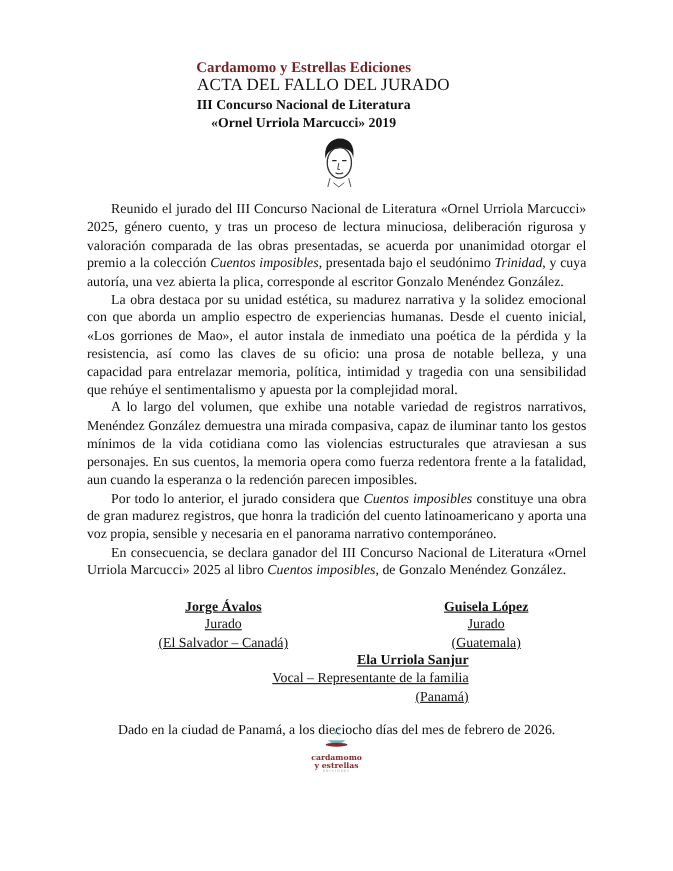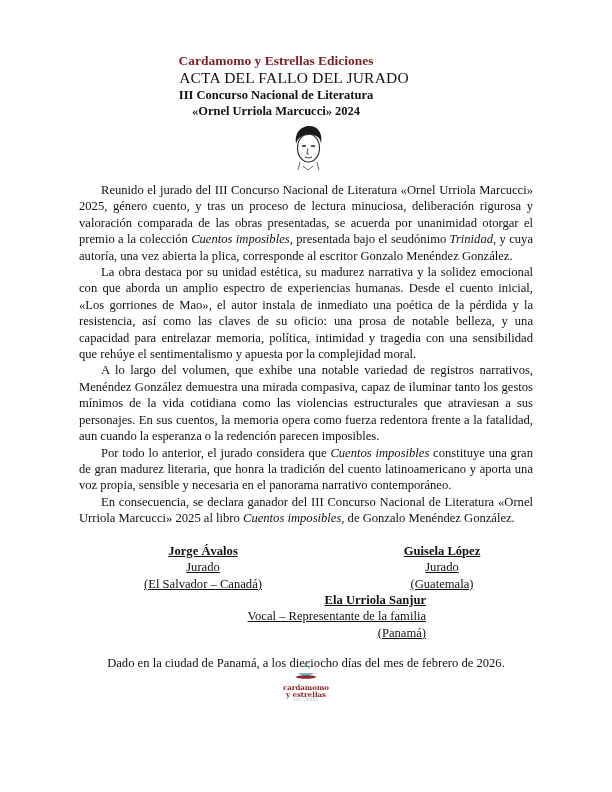"«Ornel Urriola Marcucci» 2024" div.contest { text: 2024 -> 2019 }
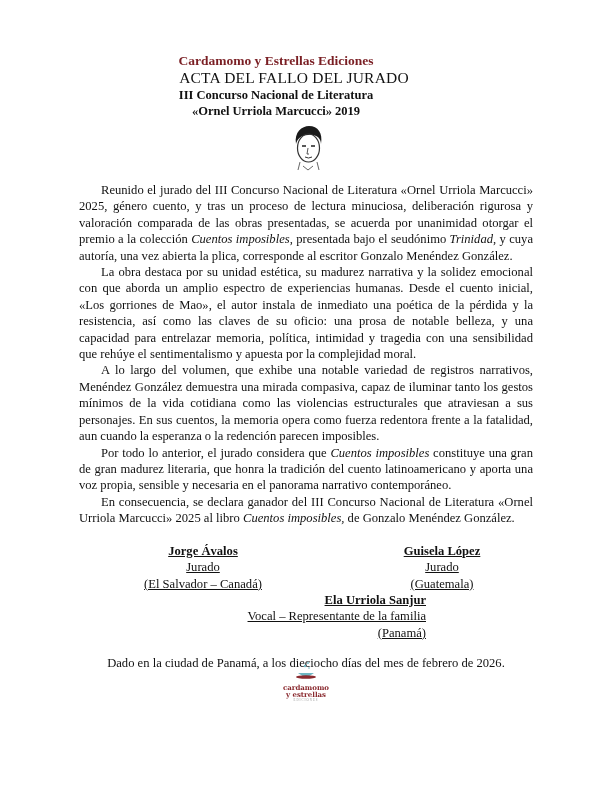"constituye una gran de gran" span { text: gran de gran madurez literaria -> obra de gran madurez registros }
